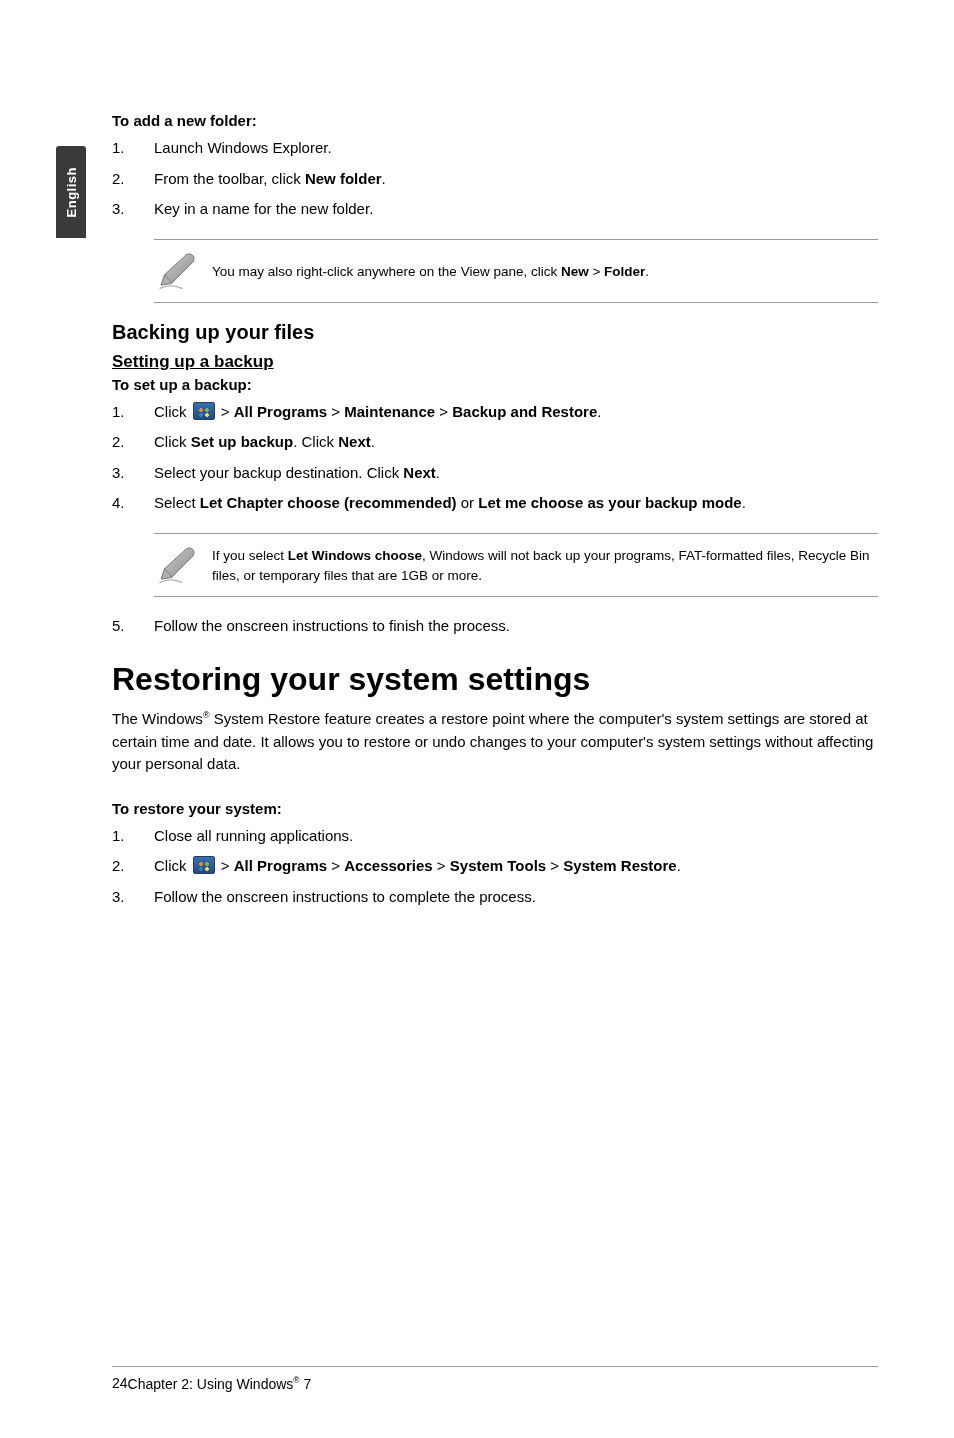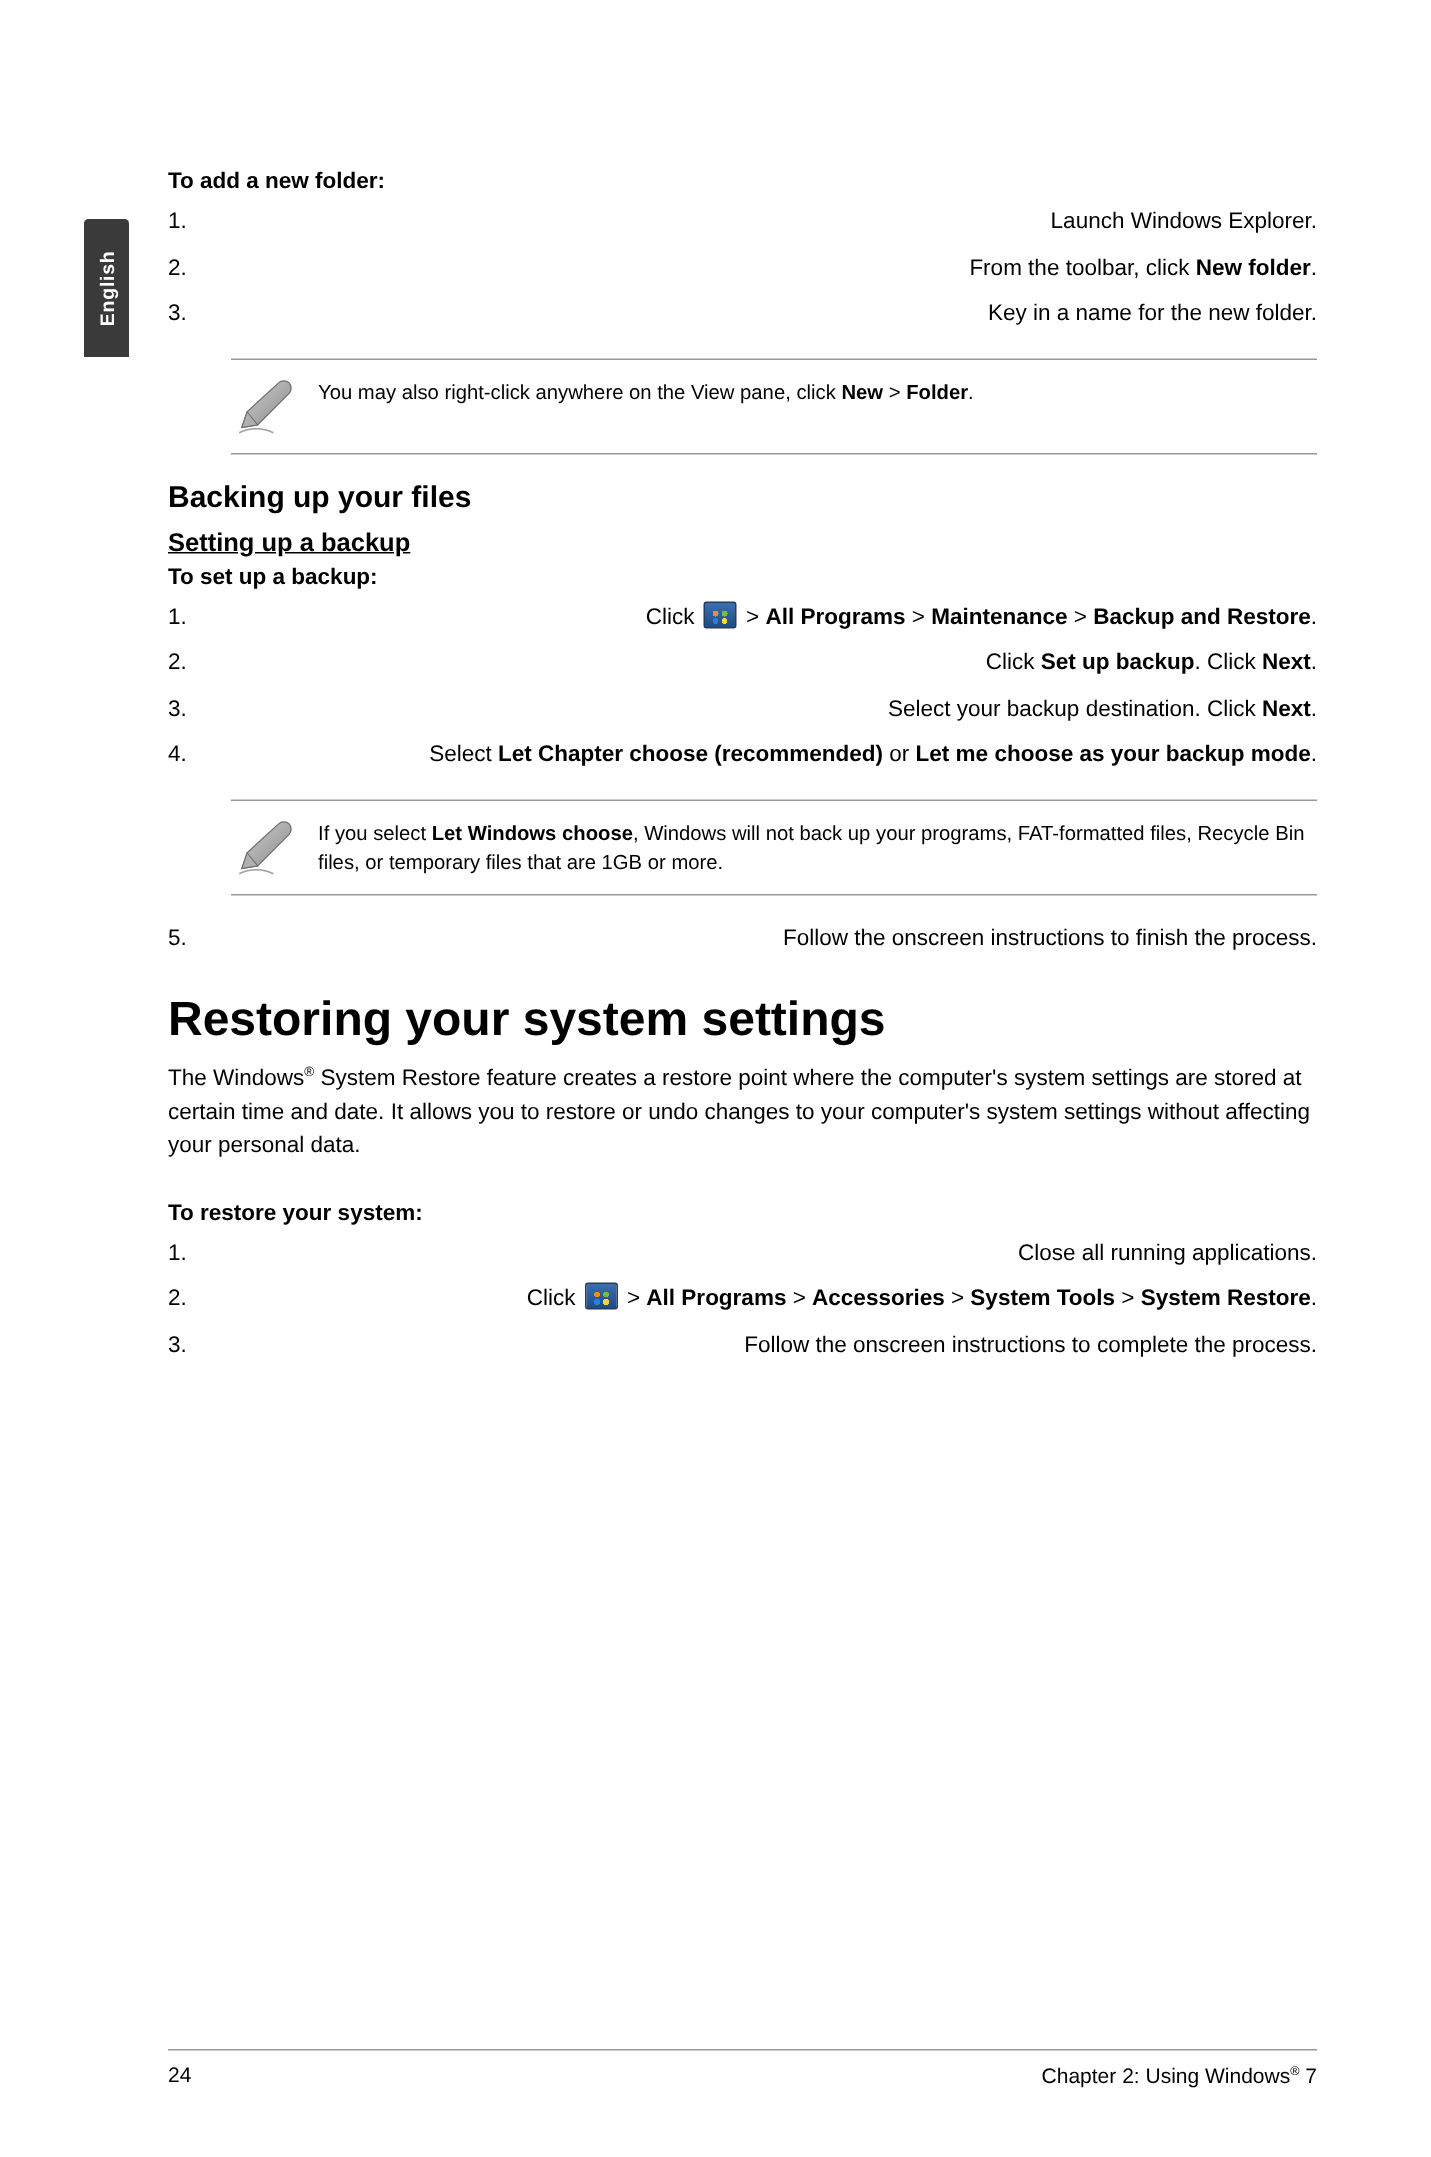"Launch Windows Explorer." ol.steps li .txt { text-align: right -> none }
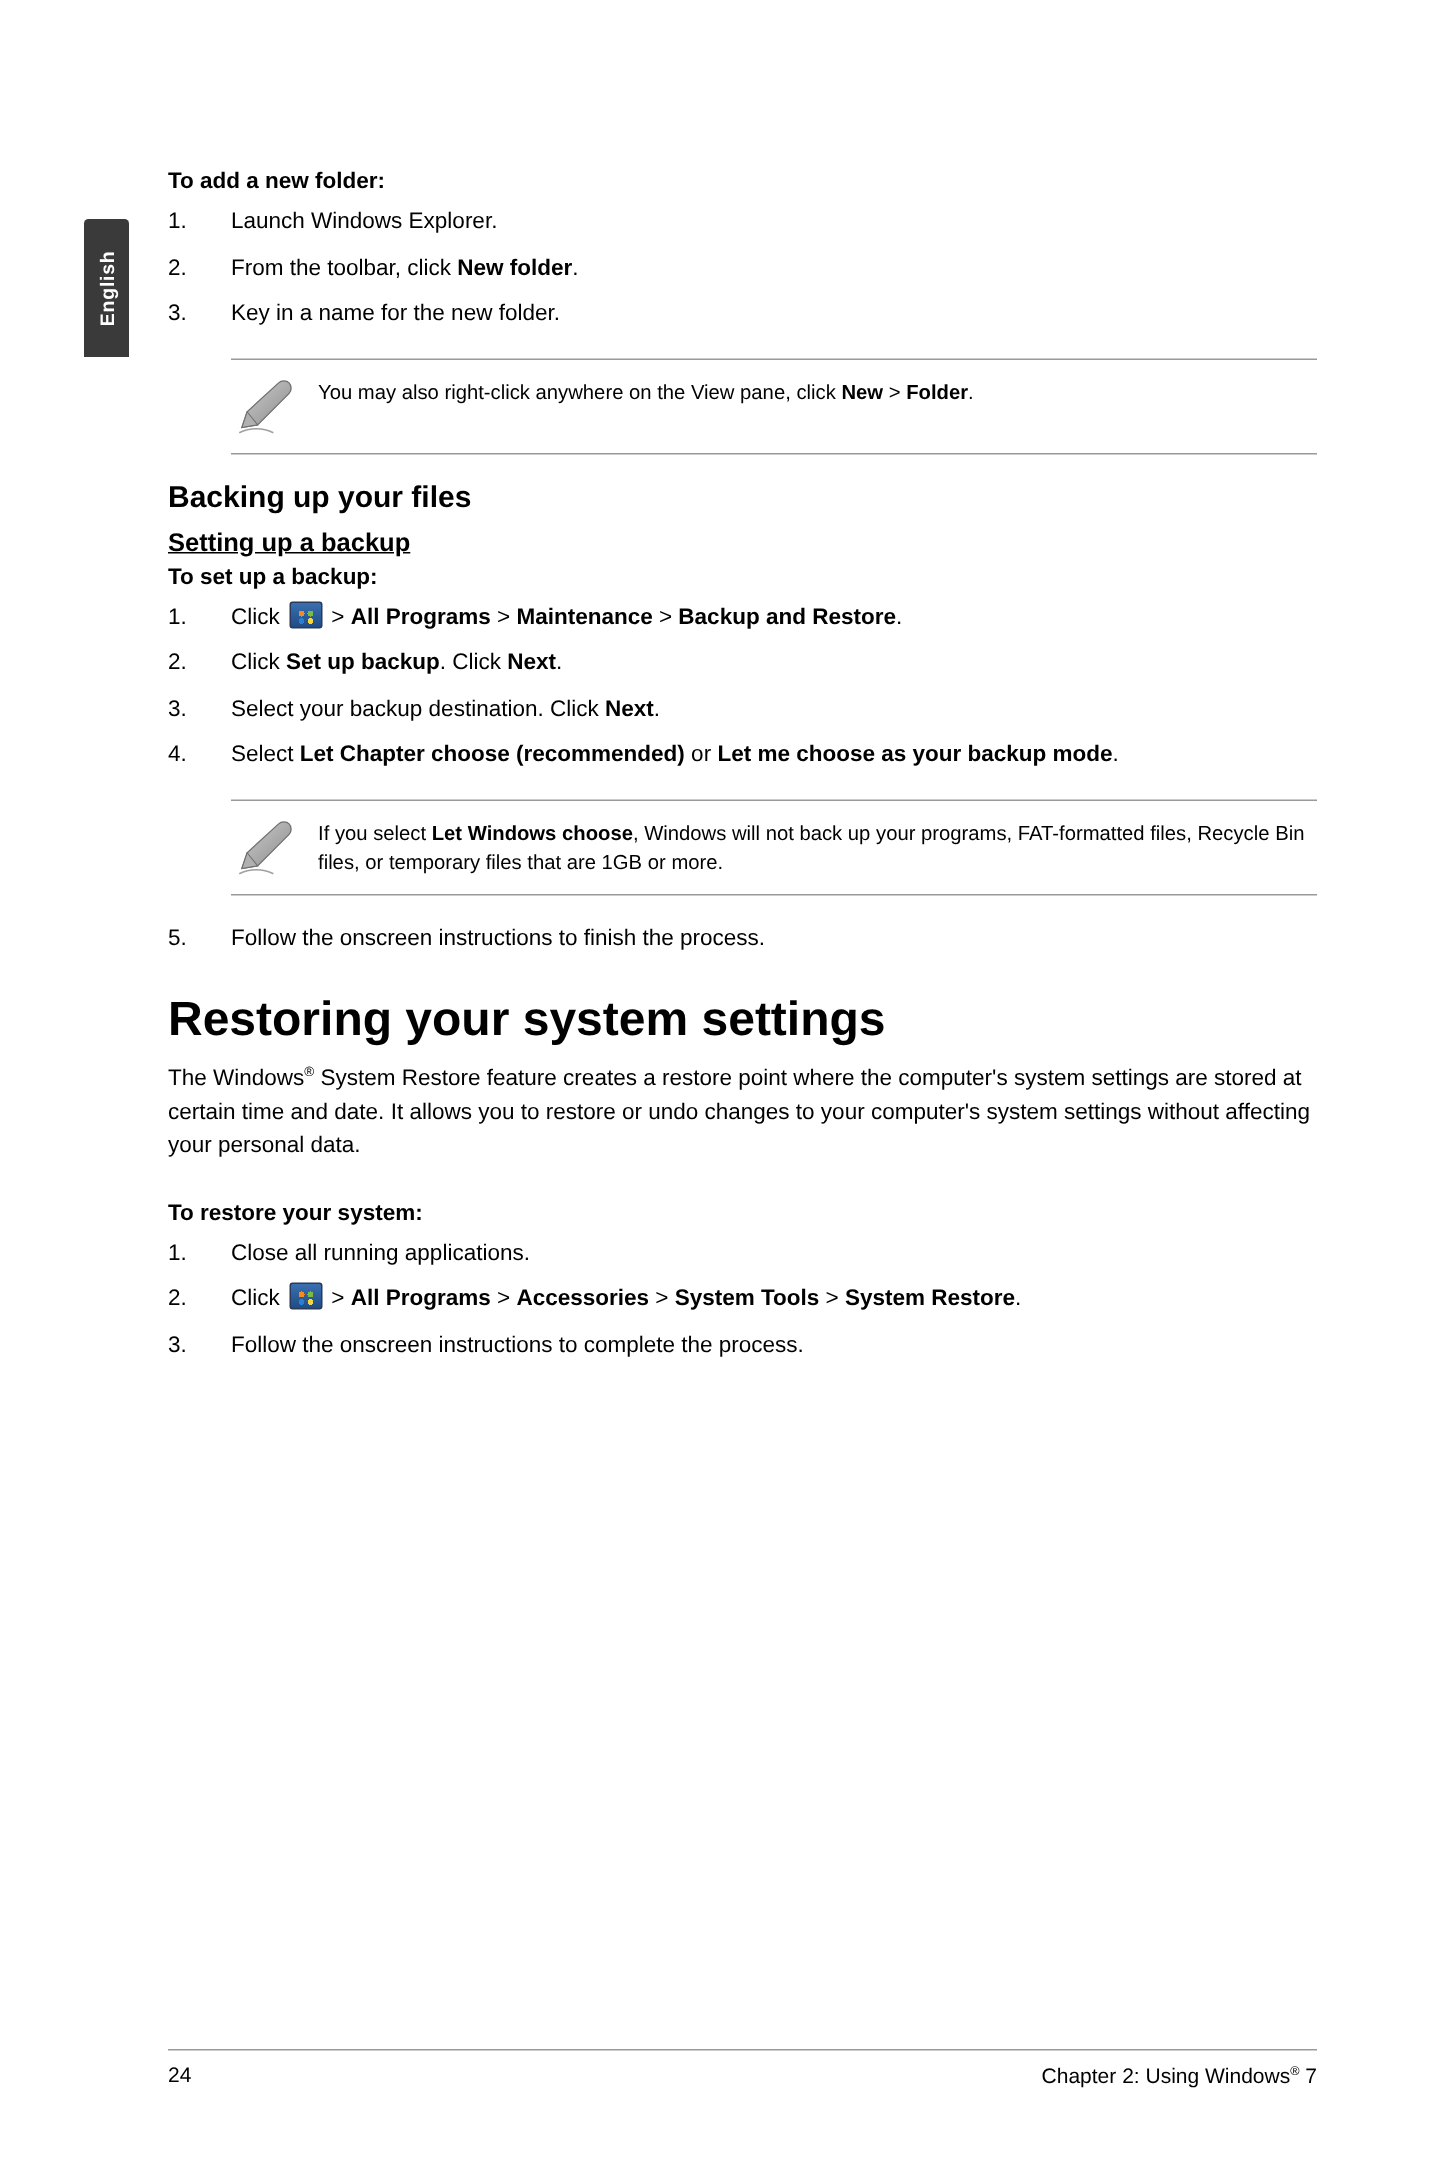"You may also right-click anywhere" .note-block { align-items: flex-start -> center }
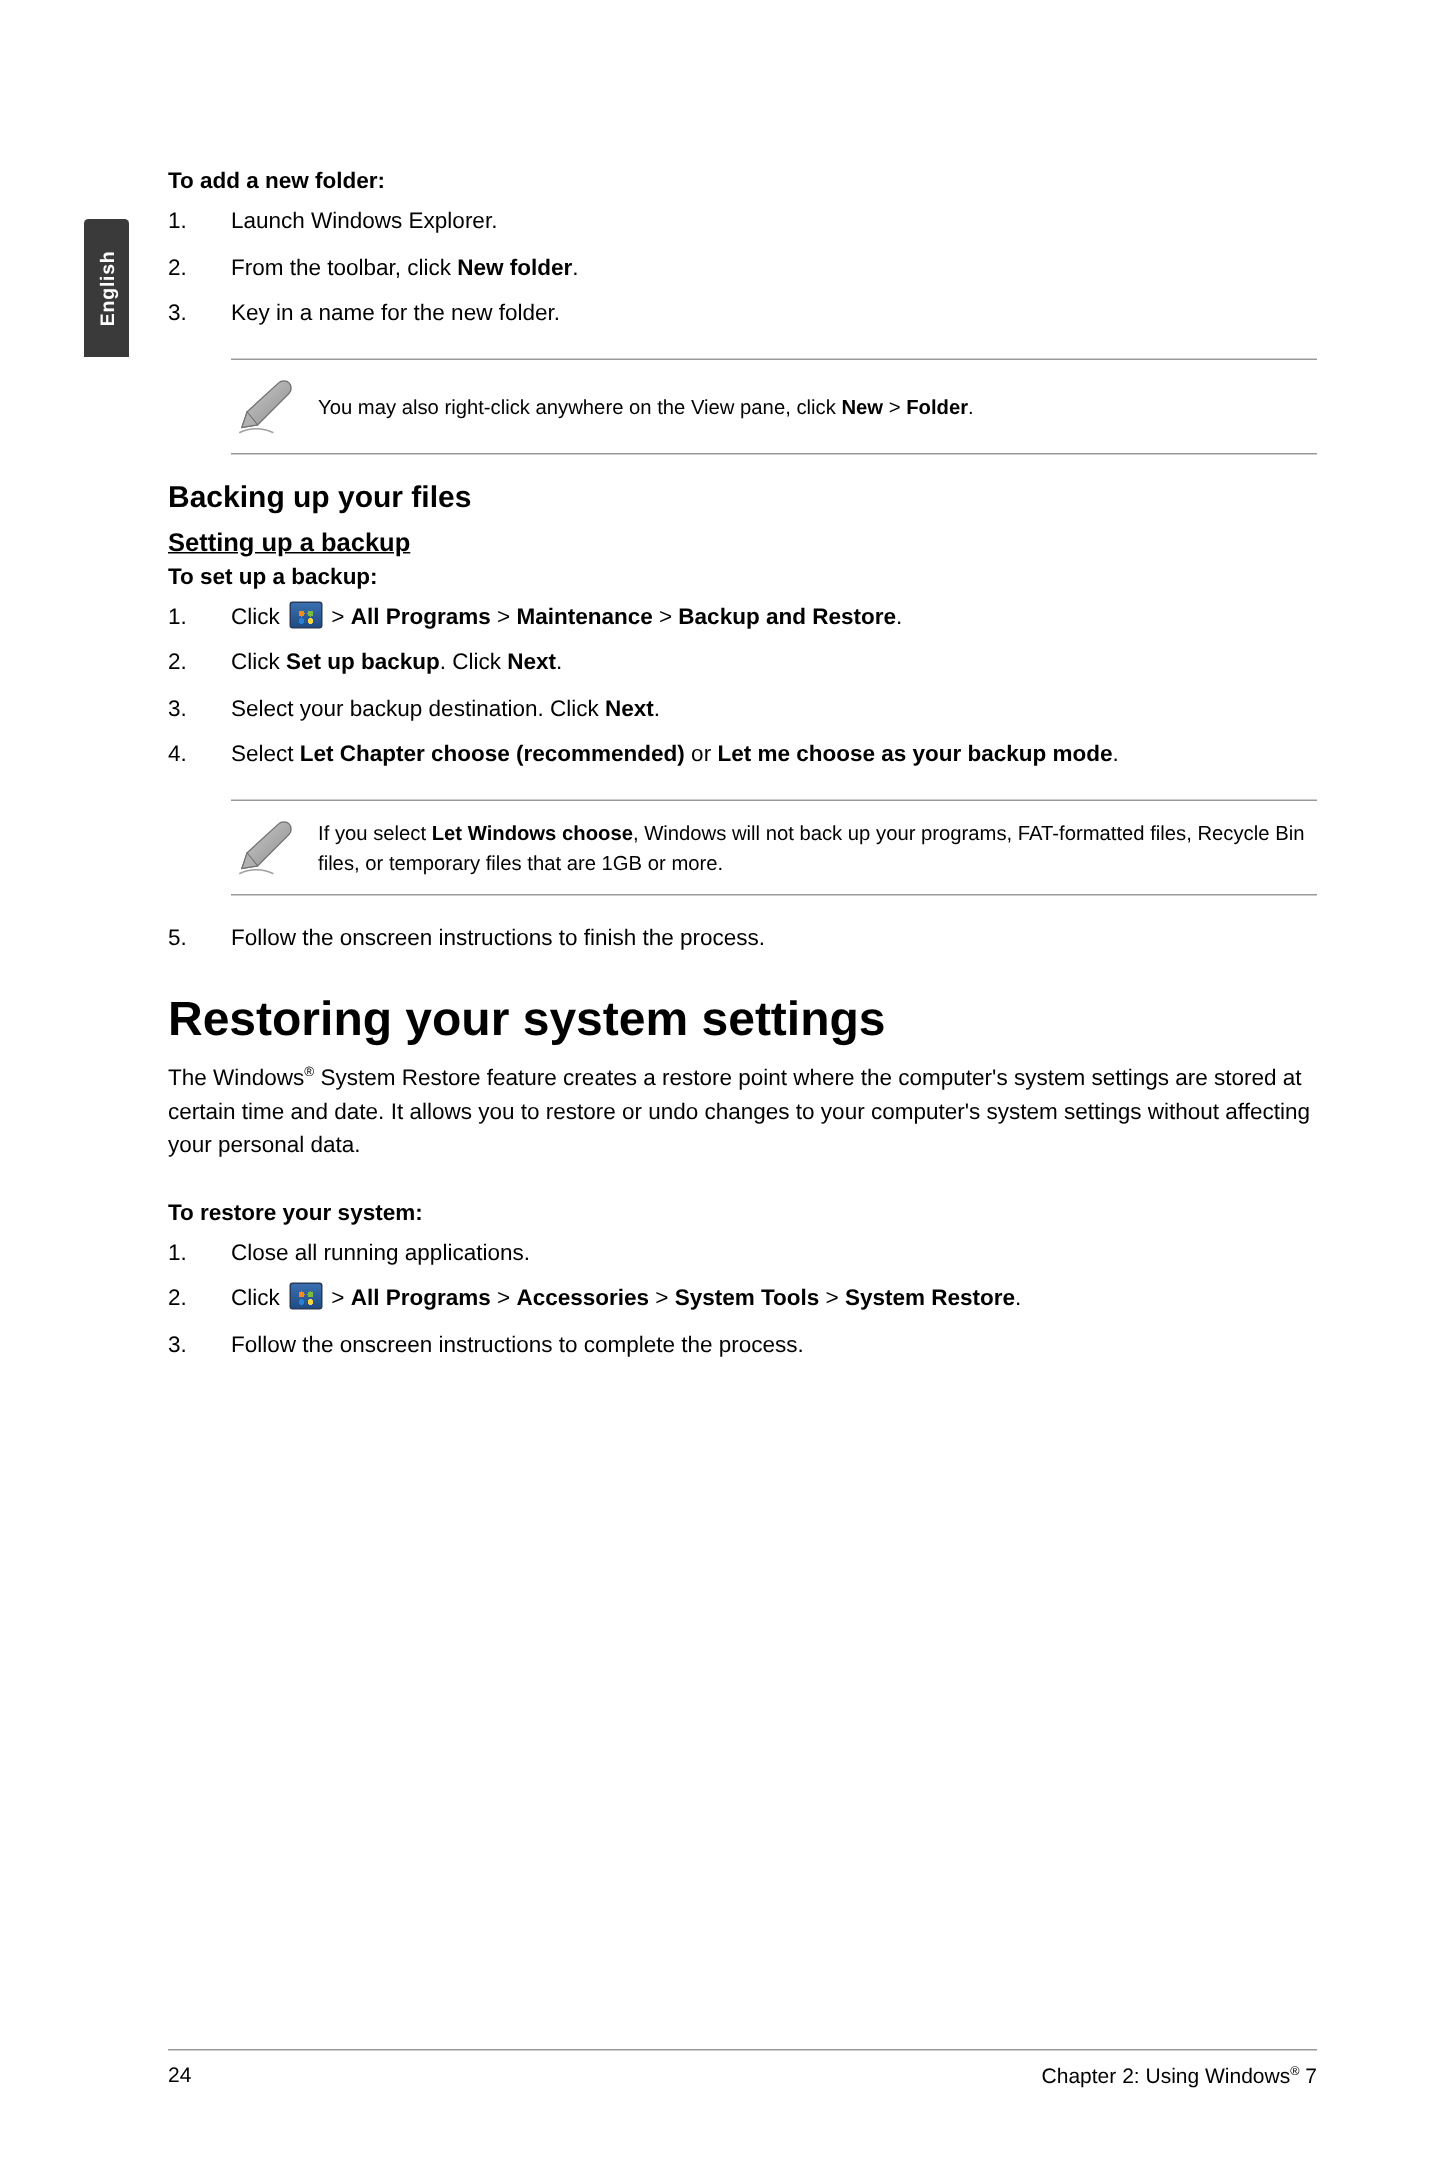"24" .footer { justify-content: space-between -> none }
